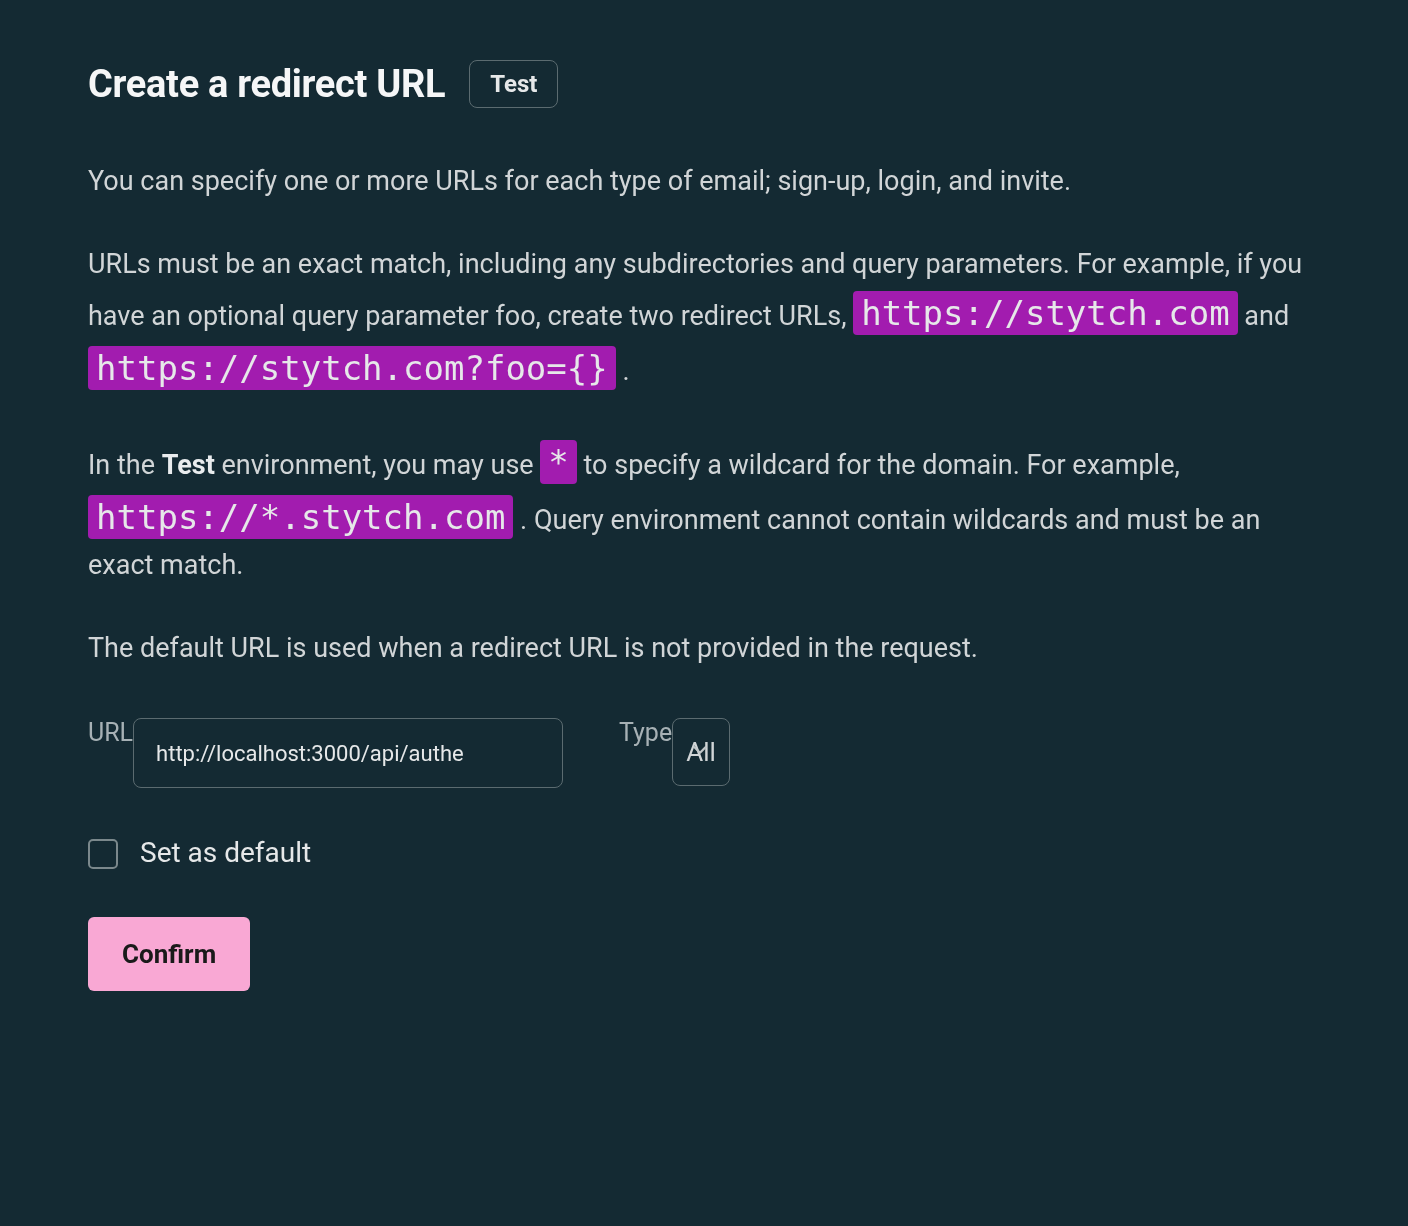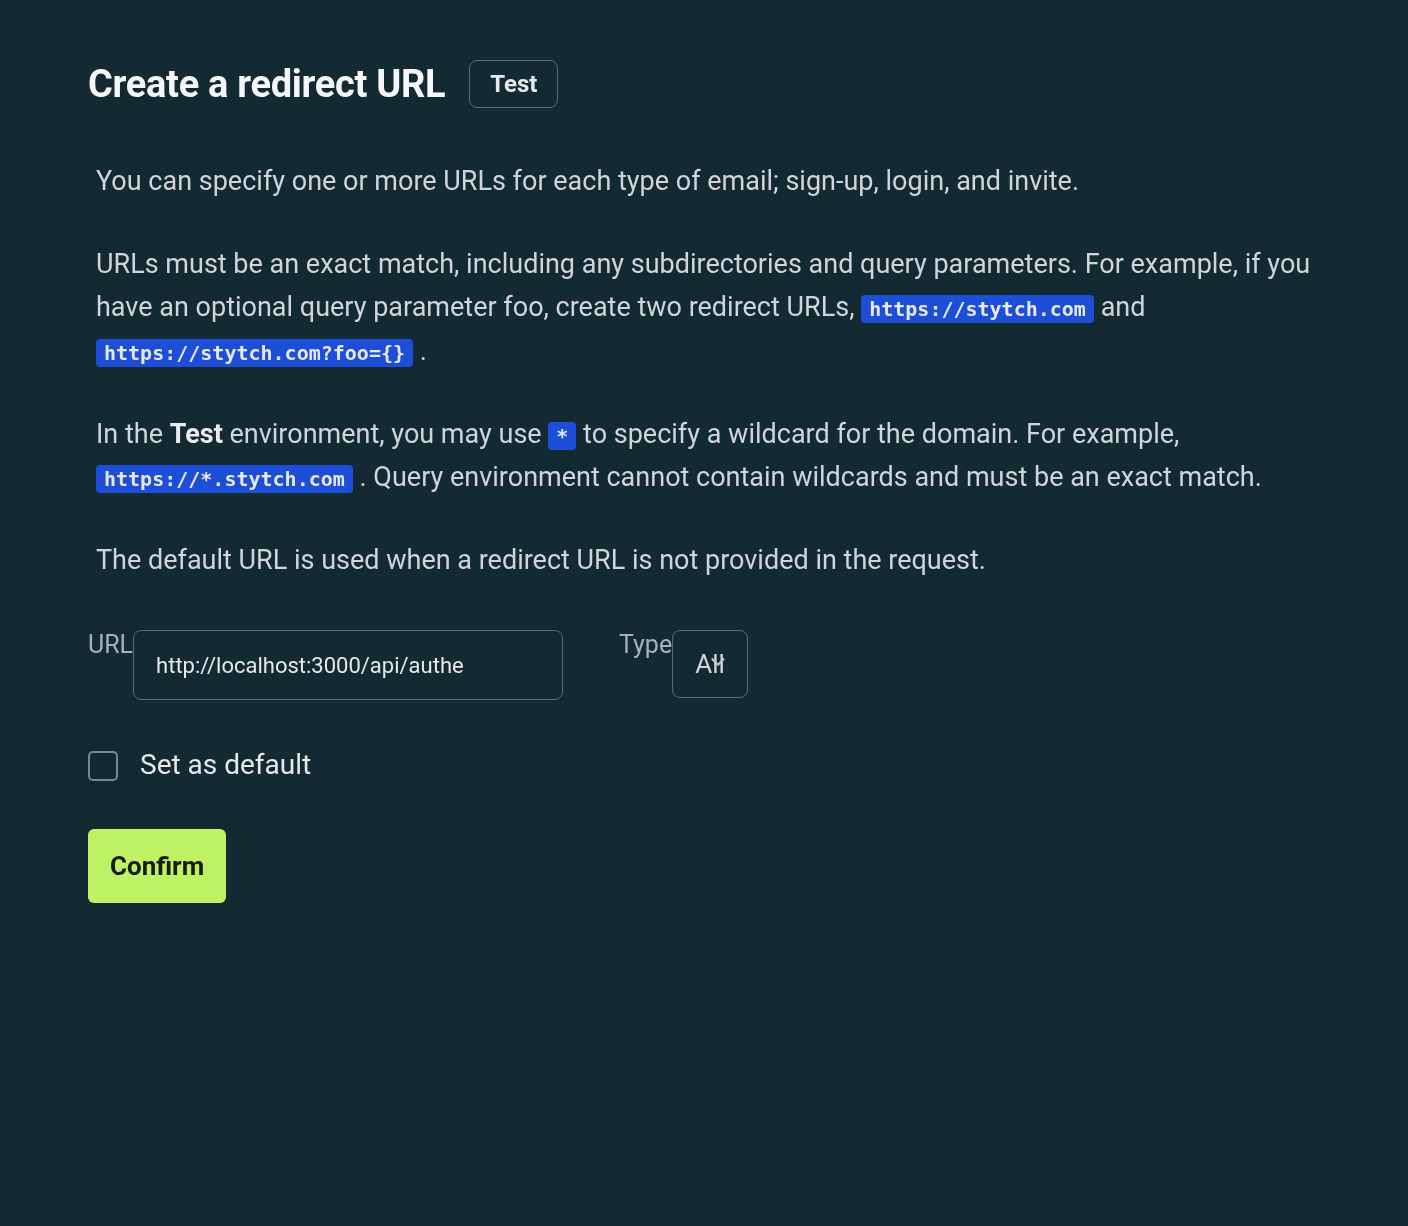"You can specify one or" .paragraph { margin-left: 8px -> none }
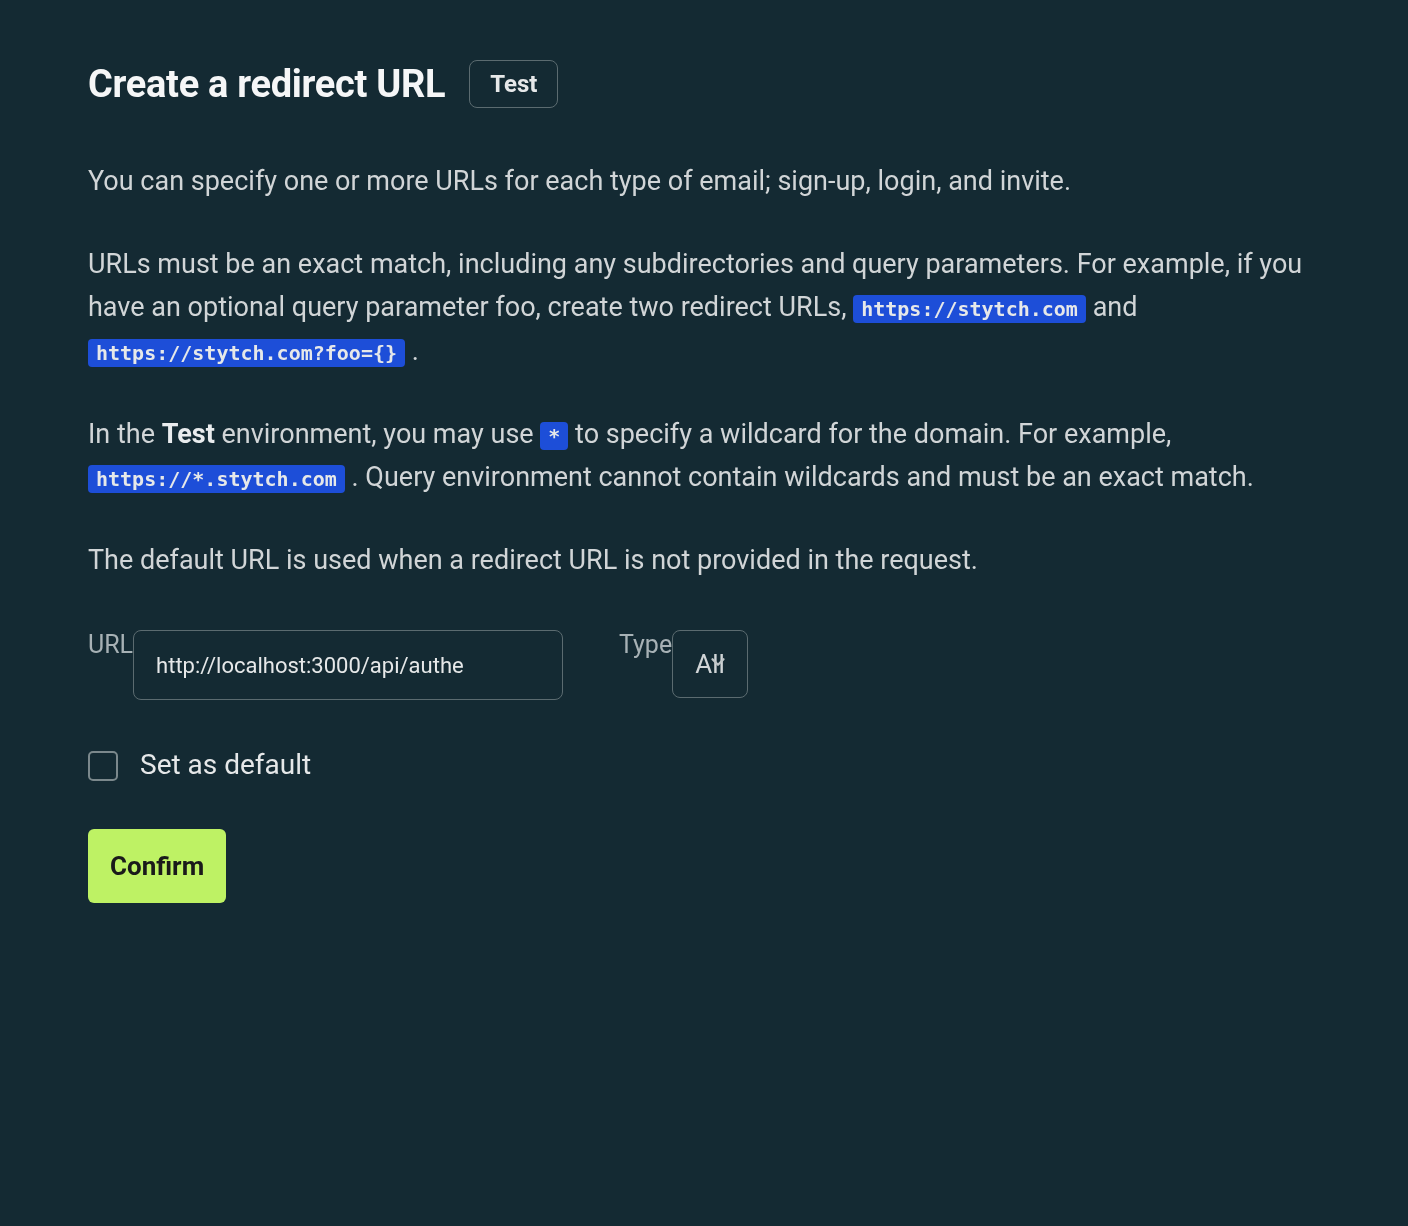"https://stytch.com" code { background: #1d4ed8 -> #a21caf; font-size: 20px -> 34px; font-weight: bold -> none }
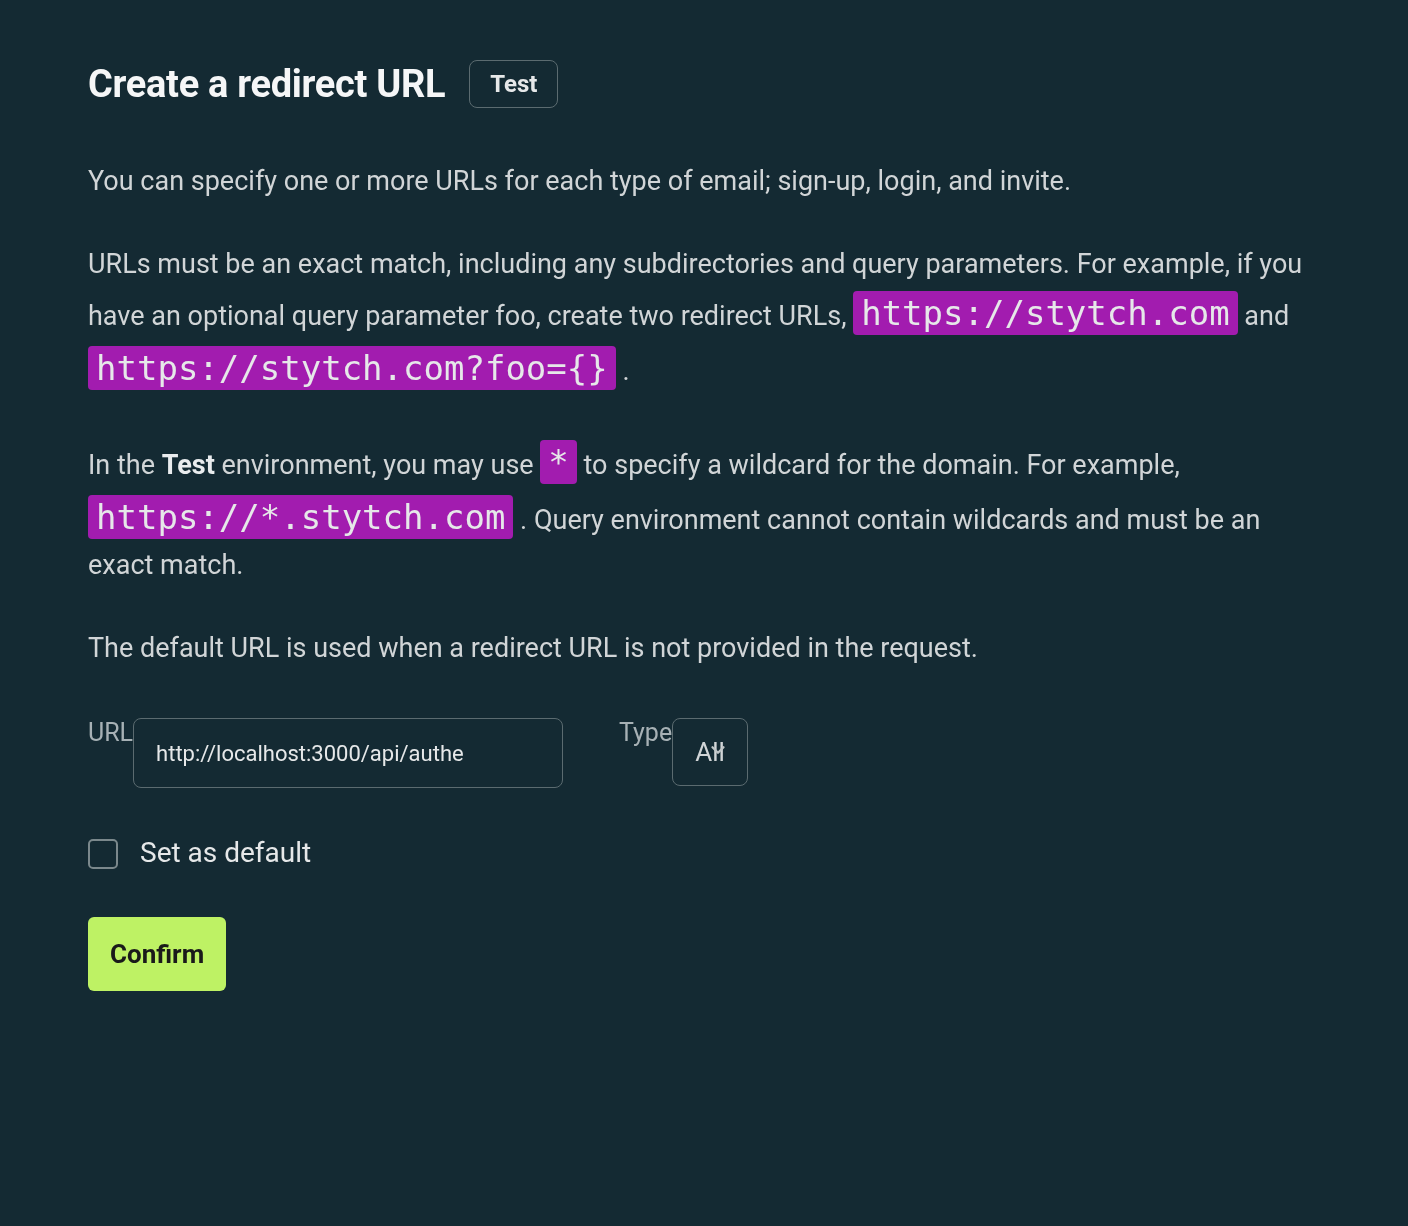"All" .select-wrap { padding: 0 22px -> 0 13px }
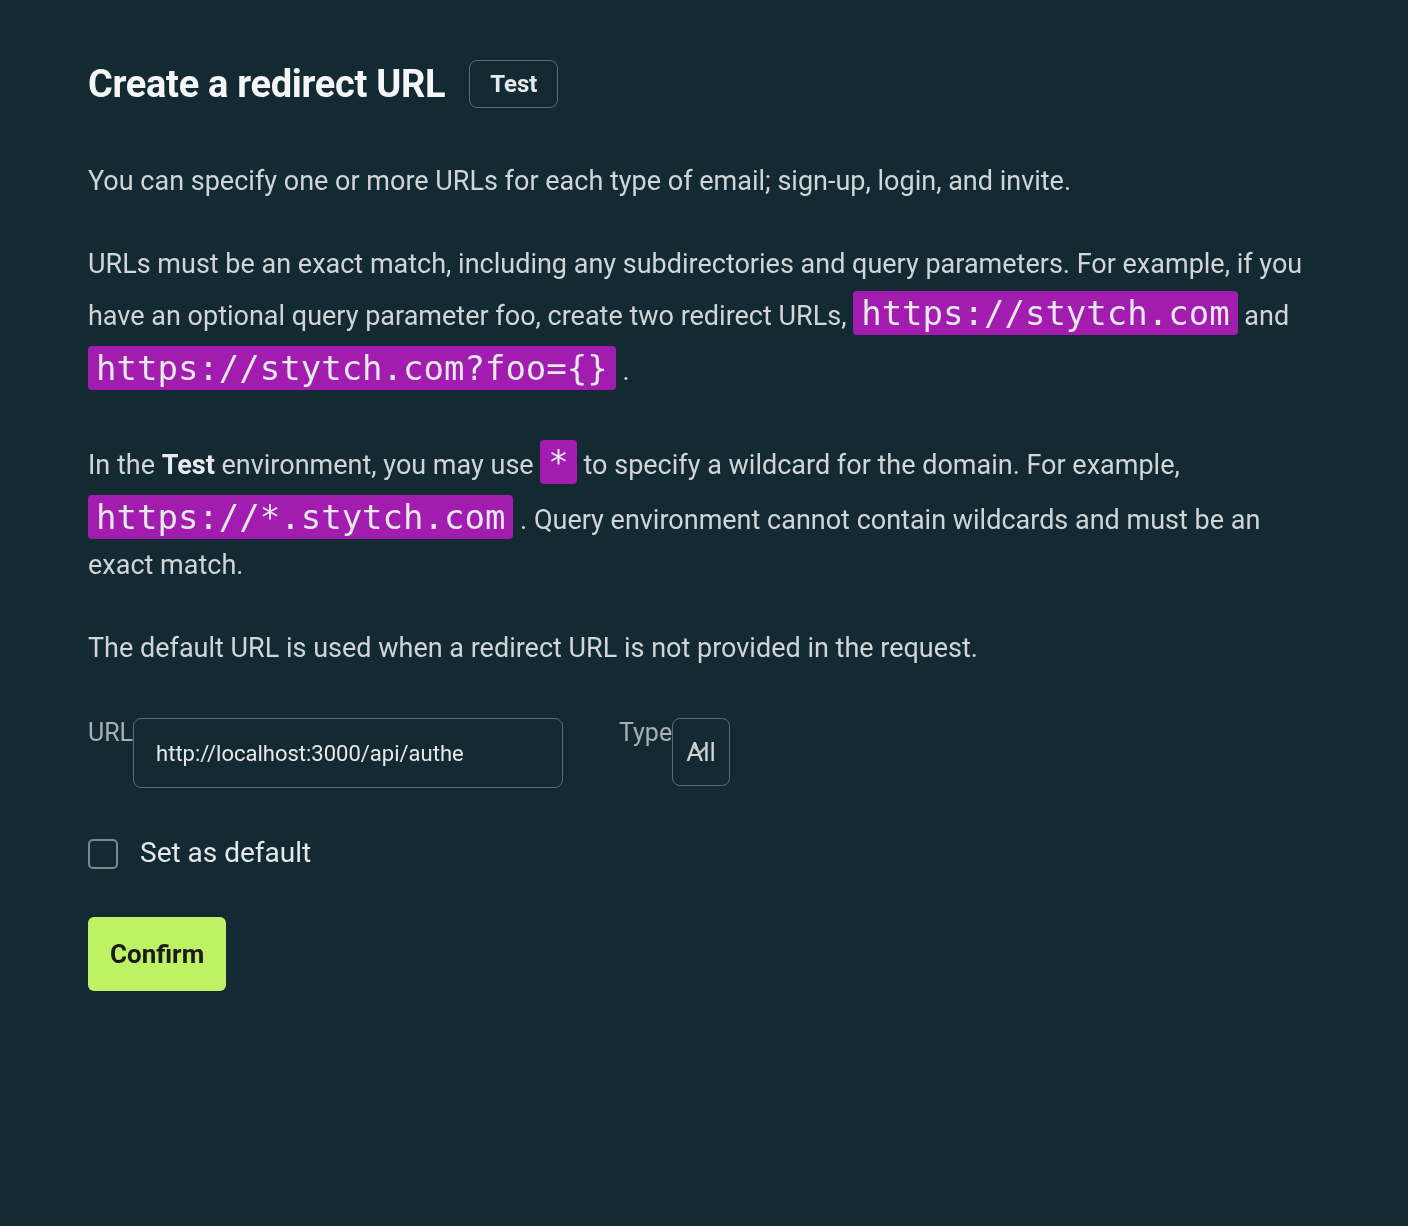"Confirm" .confirm-btn { background: #bef264 -> #f9a8d4; padding: 22px 22px -> 22px 34px }
